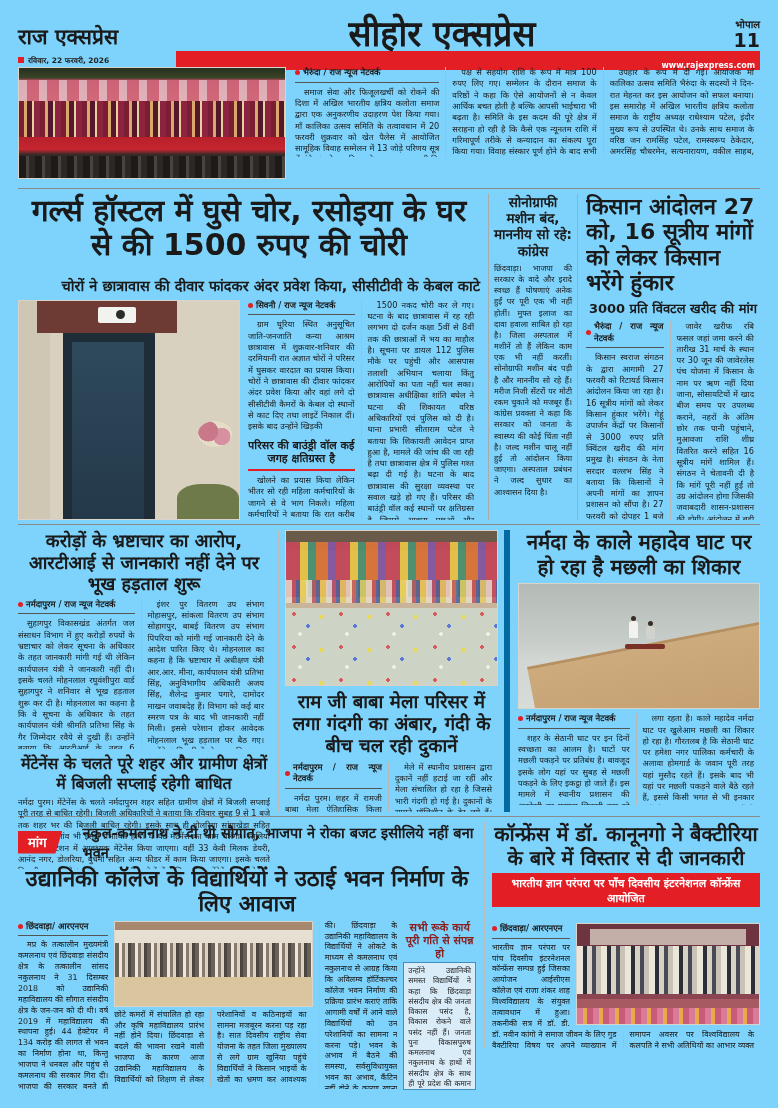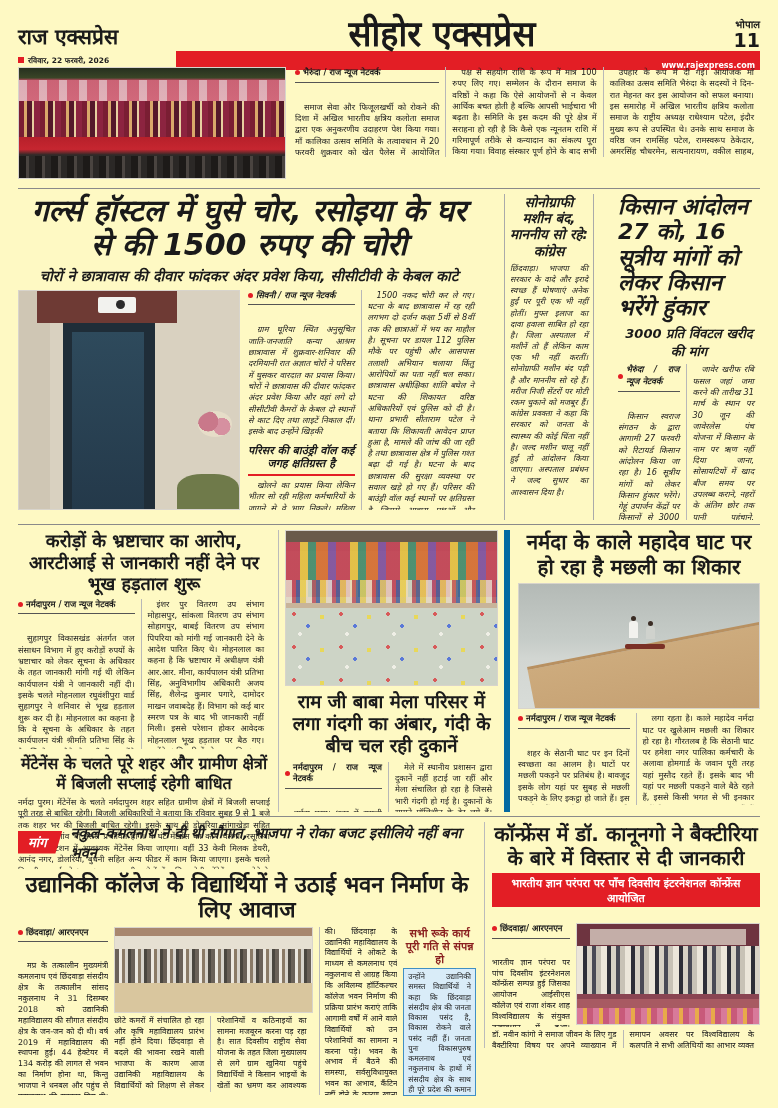"राज एक्सप्रेस" .page { background: #fef9c3 -> #7dd3fc }
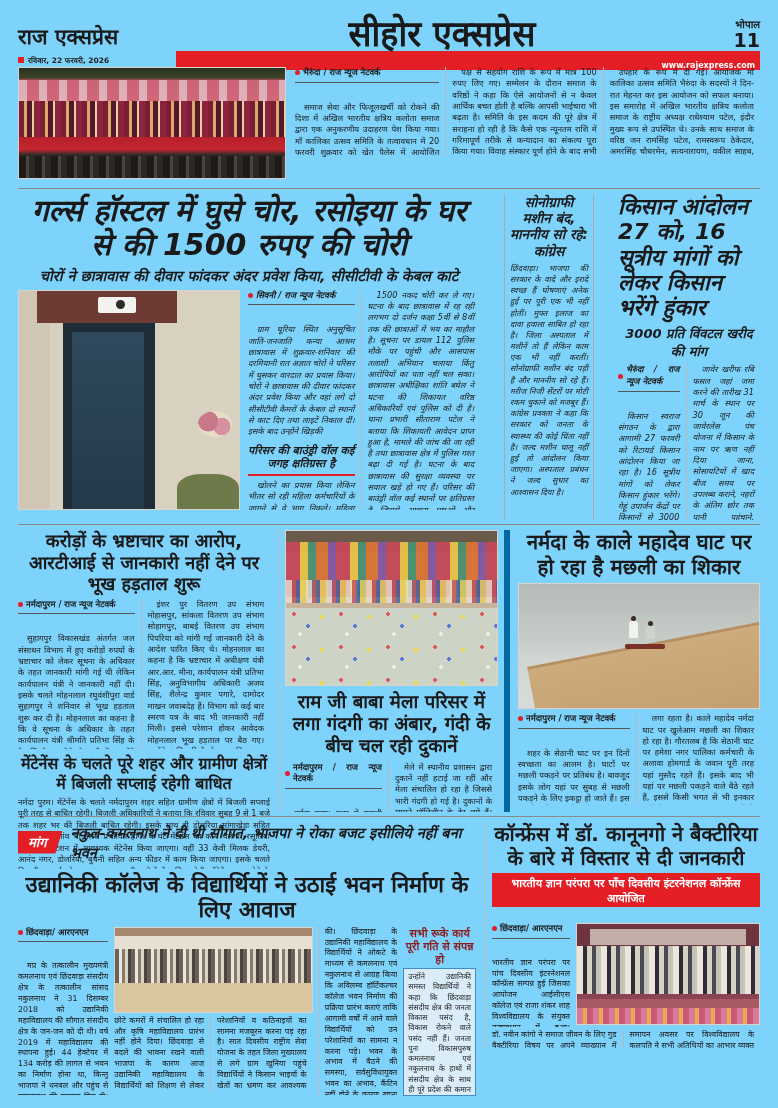"भैरुंदा / राज न्यूज नेटवर्क" .byline { margin-bottom: 19px -> 4px }
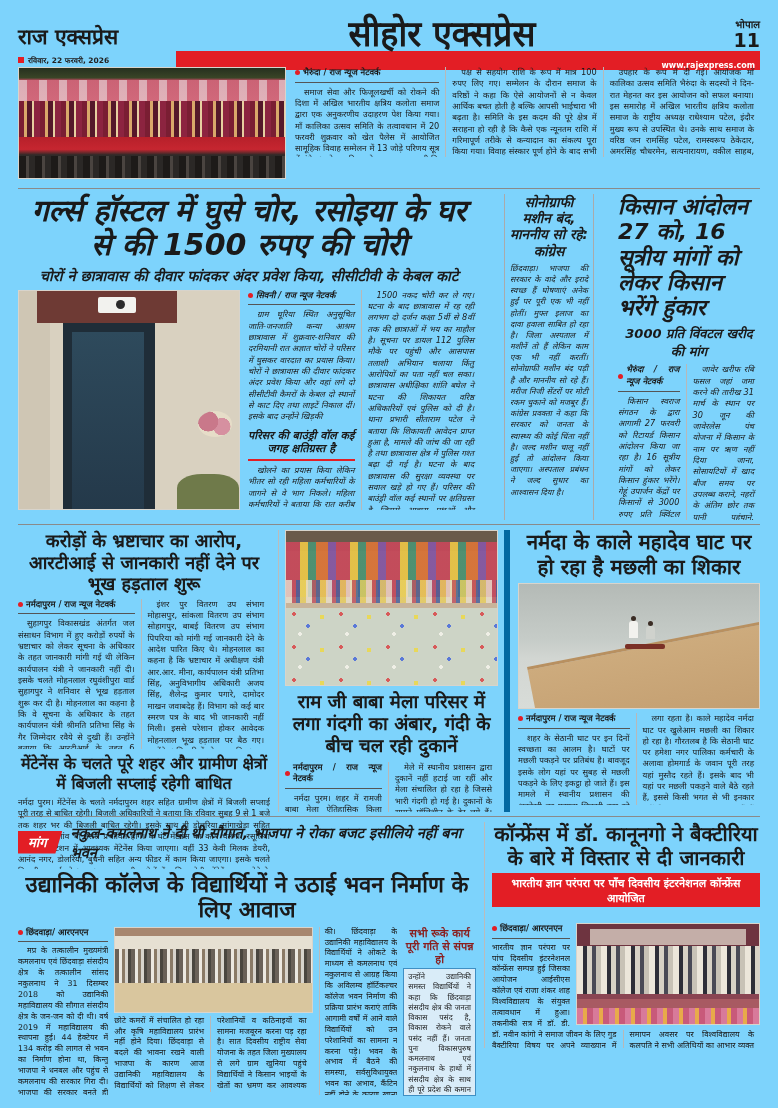"गर्ल्स हॉस्टल में घुसे चोर," .band2 { font-style: italic -> none; gap: 24px -> 8px }
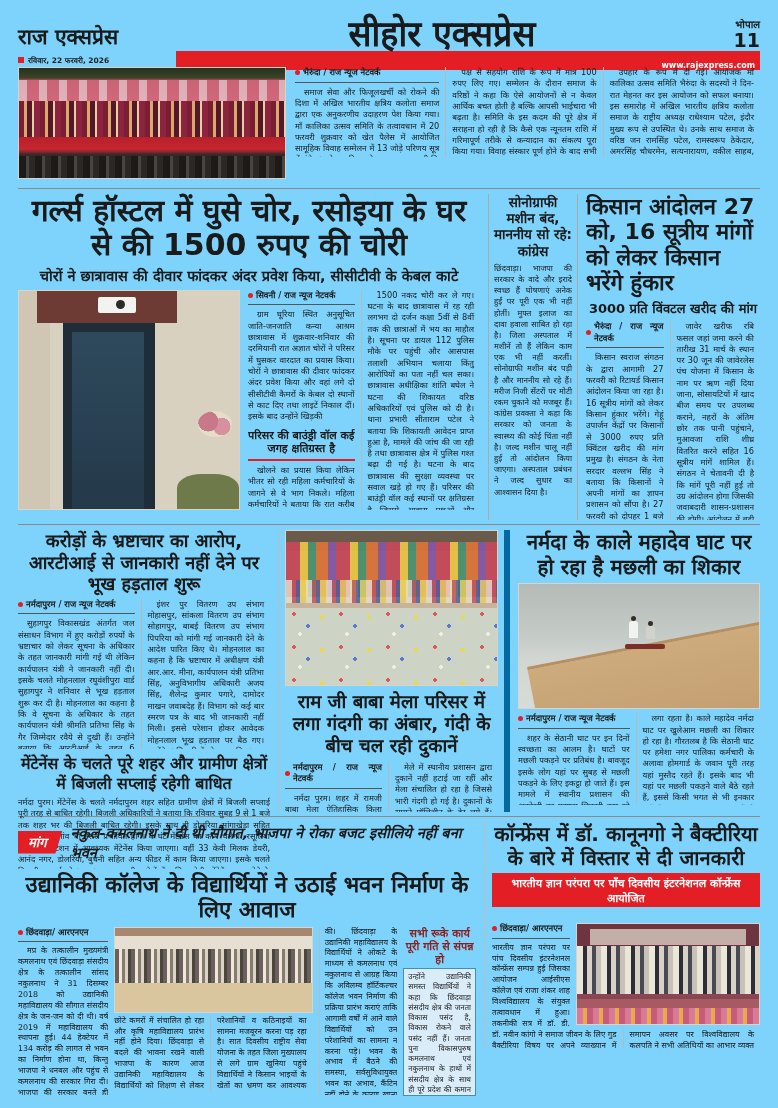"चोरों ने छात्रावास की दीवार" .sub-hostel { margin: 3px 0 5px -> 13px 0 5px; text-align: none -> right }
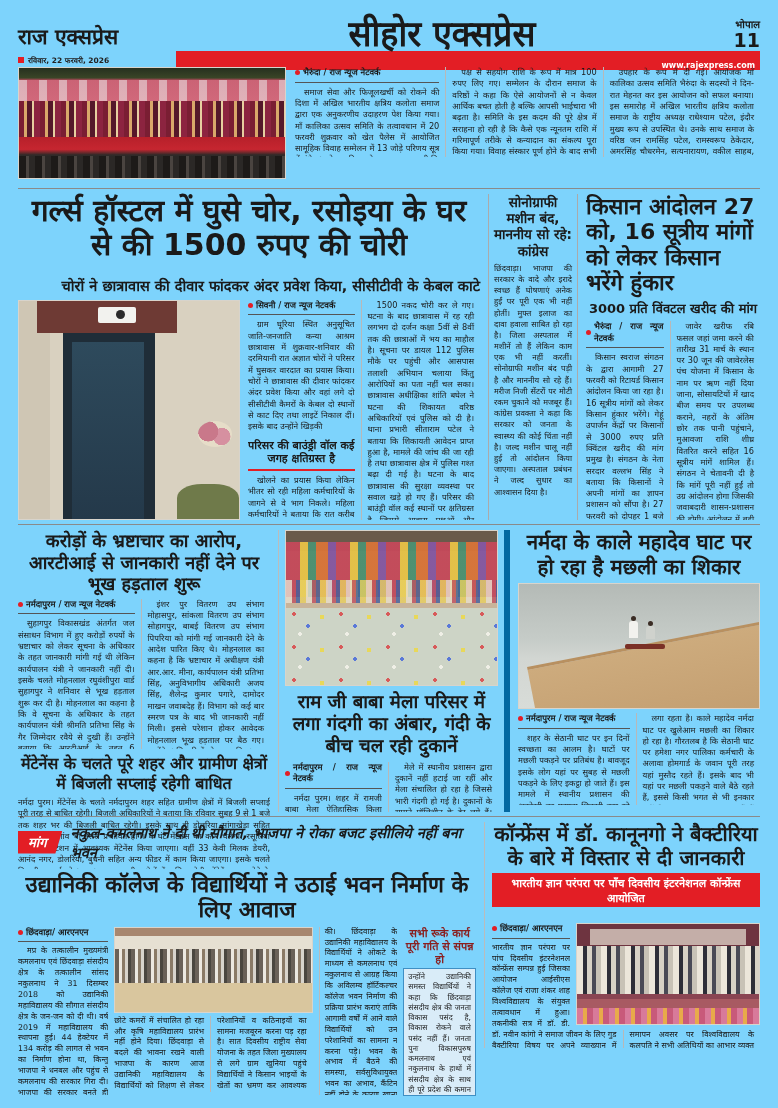"मांग" .kickrow { font-style: italic -> none; gap: 8px -> 20px; margin-bottom: 10px -> 4px }
